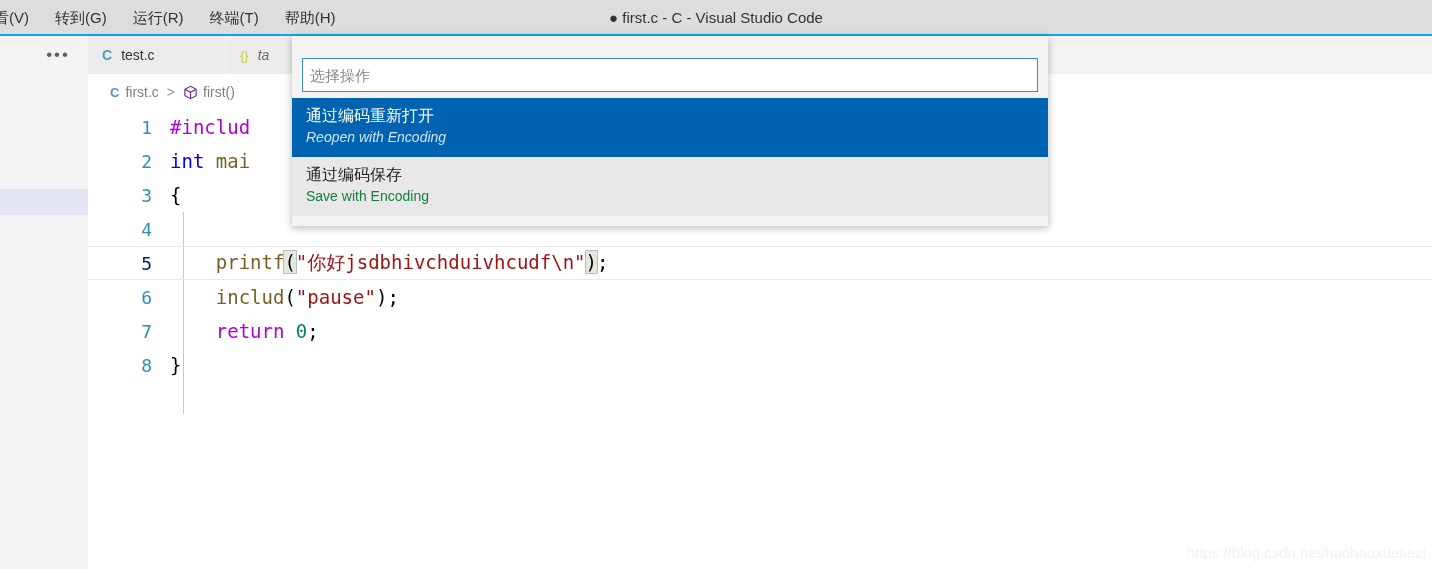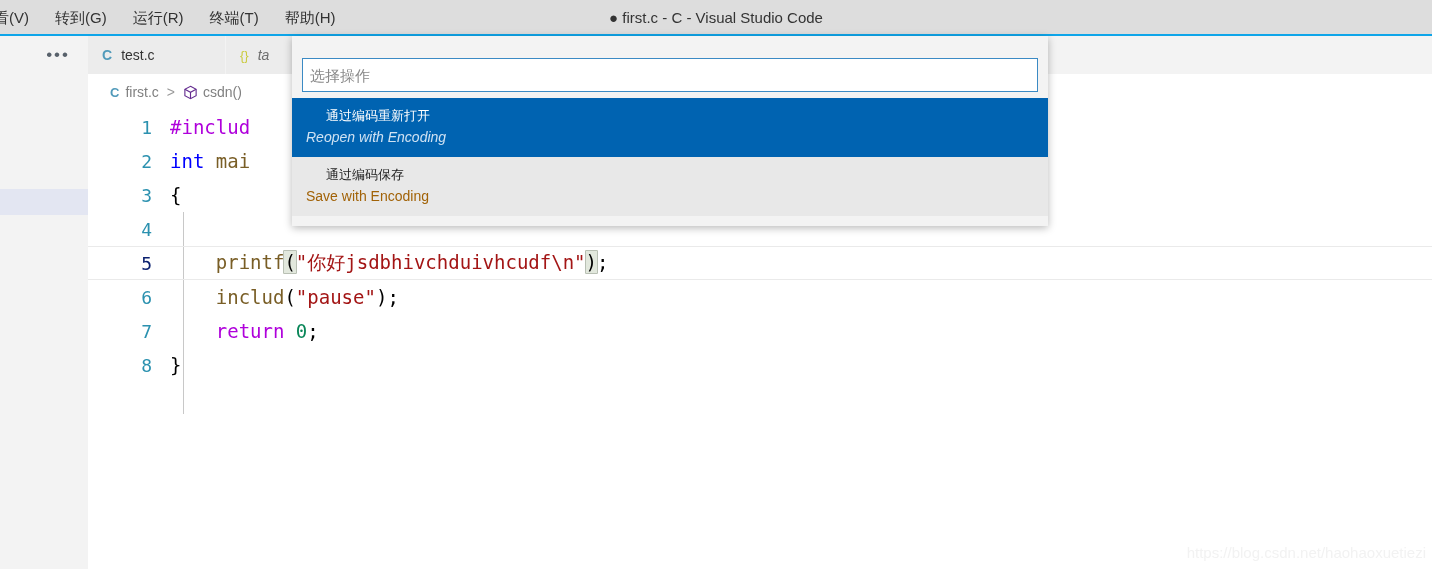"csdn()" span { text: csdn -> first }
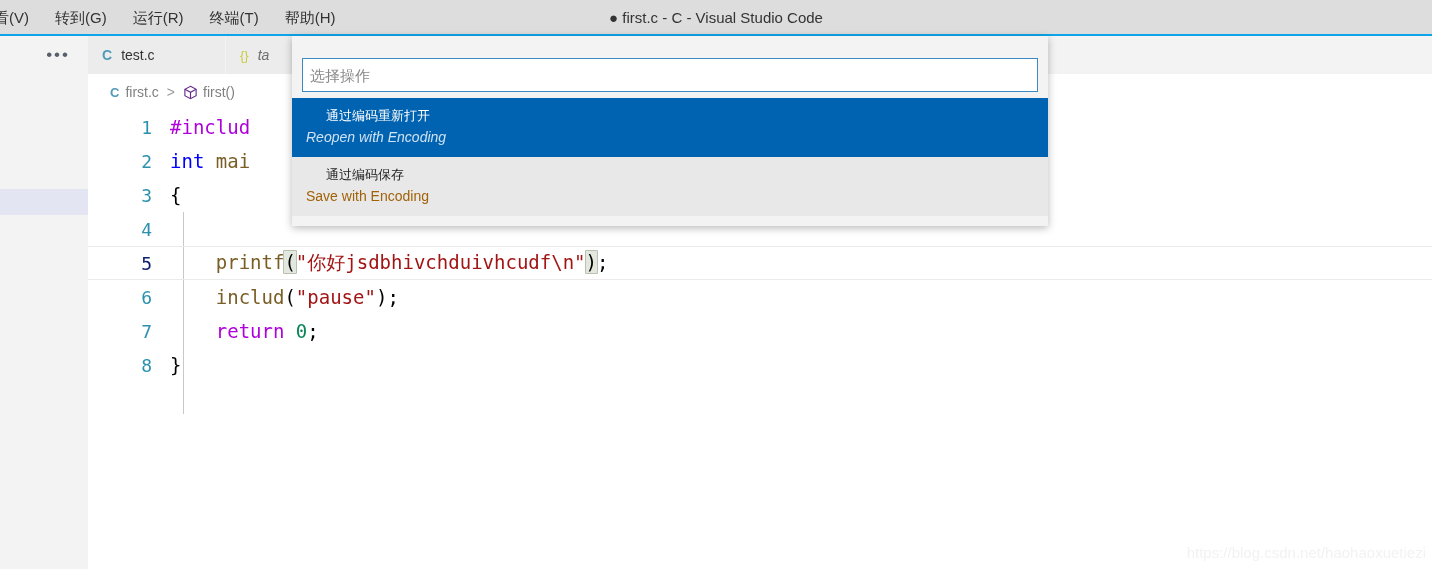"通过编码重新打开" .qp-label { font-size: 13px -> 16px; margin-left: 20px -> none }
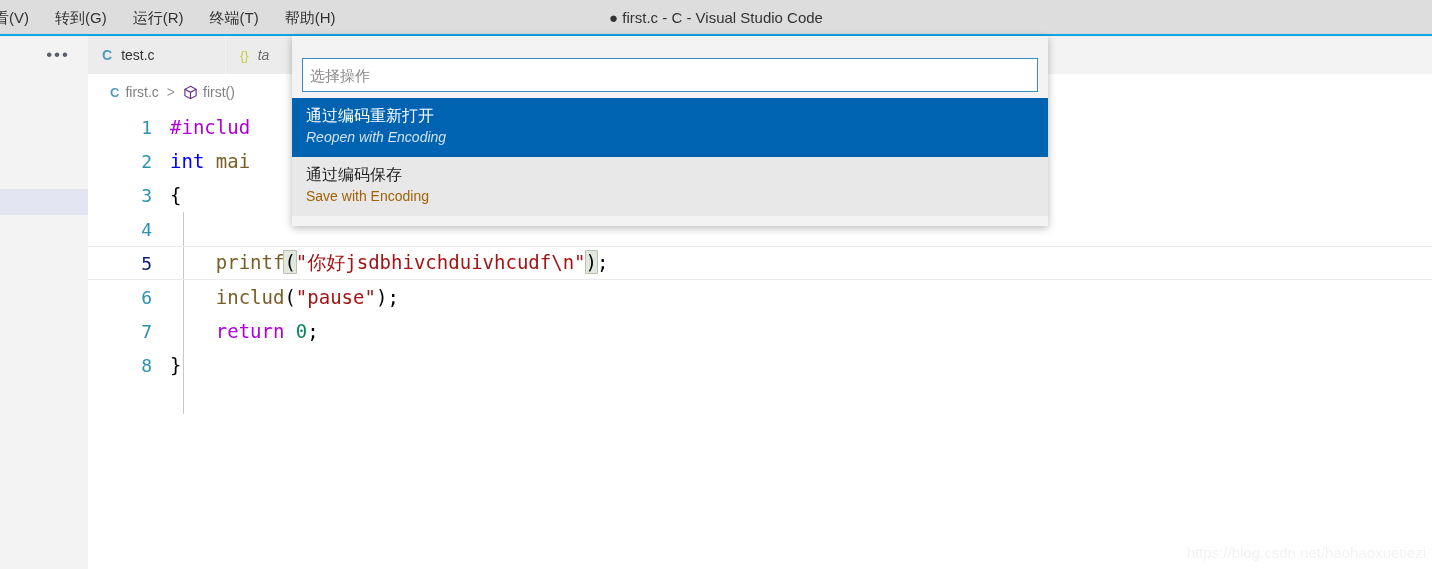"Save with Encoding" .qp-desc { color: #a16207 -> #15803d }
